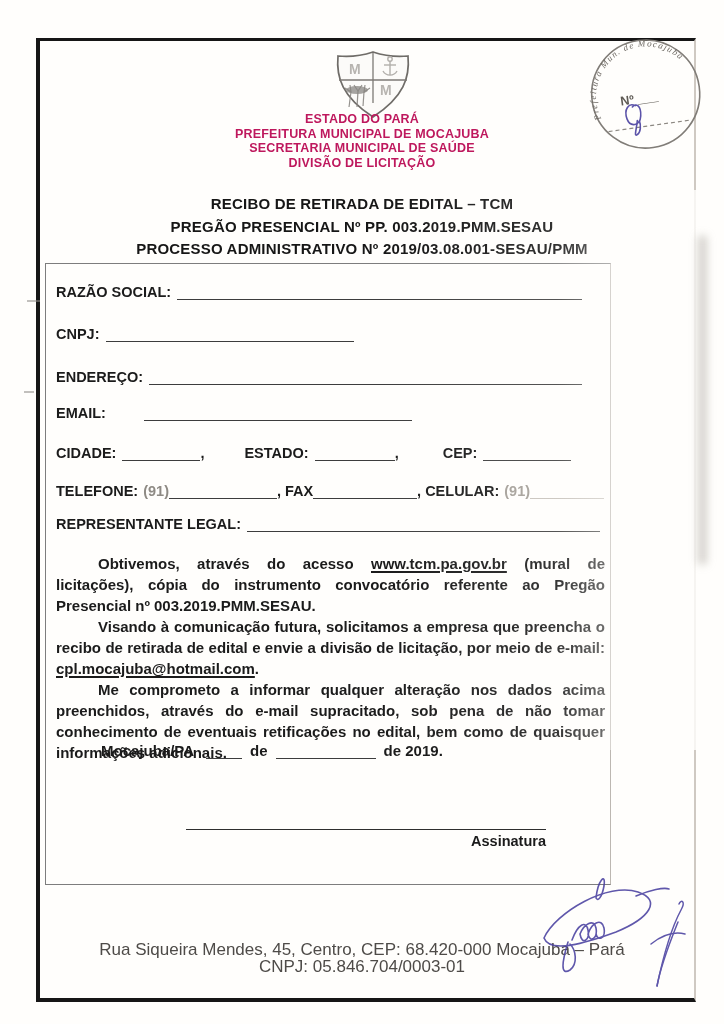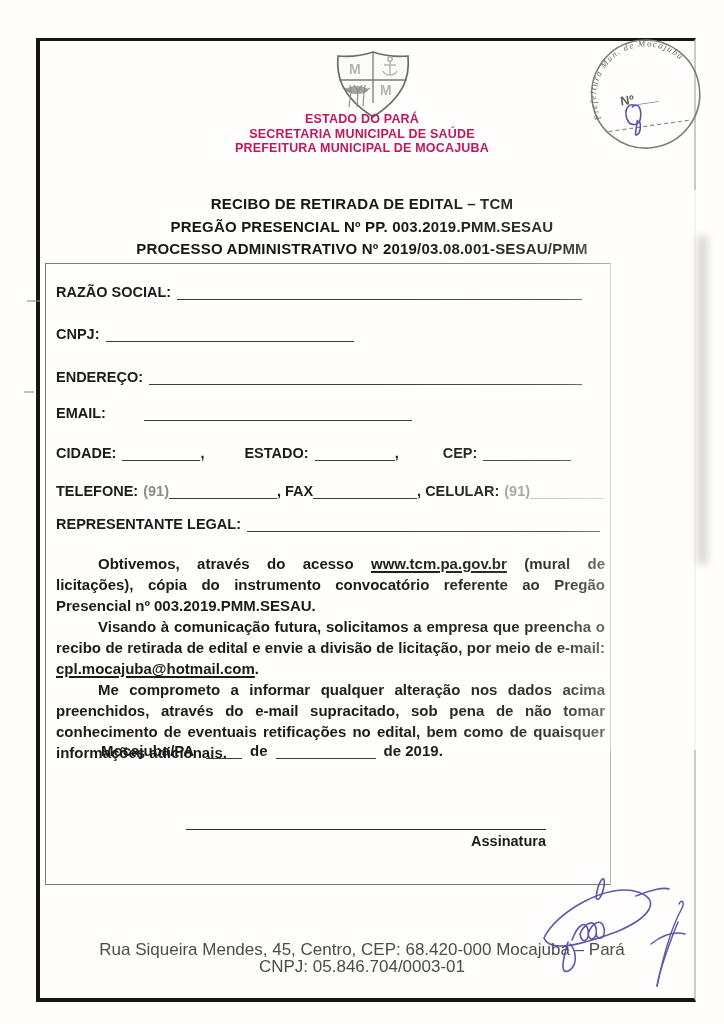"SECRETARIA MUNICIPAL DE SAÚDE" div { order: before "PREFEITURA MUNICIPAL DE MOCAJUBA" -> after "PREFEITURA MUNICIPAL DE MOCAJUBA" }
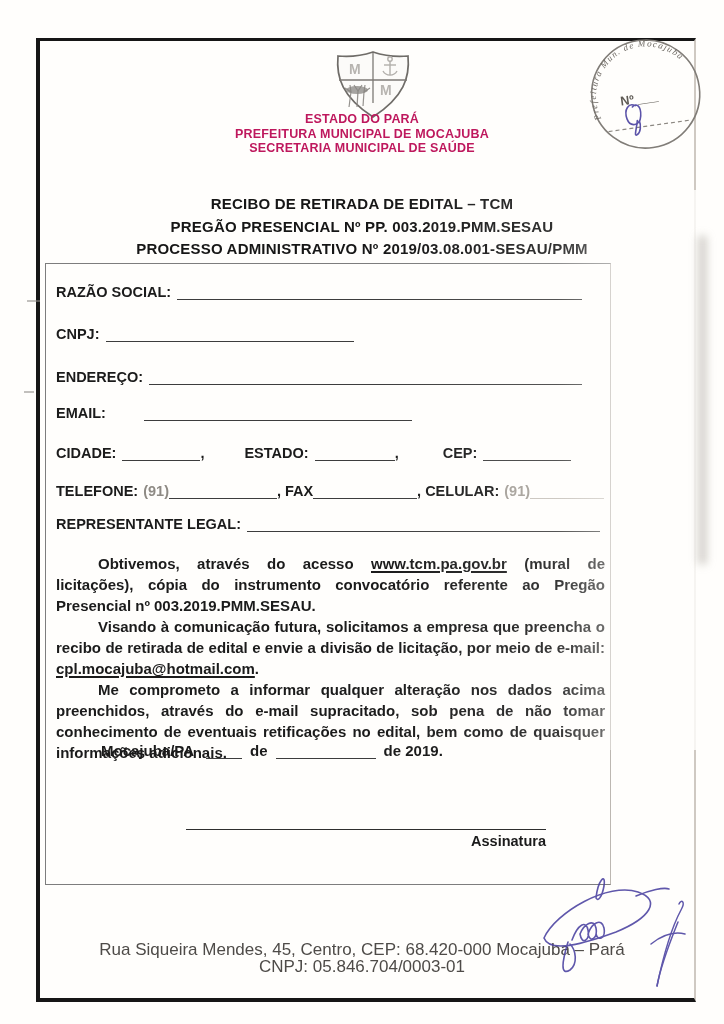"DIVISÃO DE LICITAÇÃO" div { html: none -> <div>DIVISÃO DE LICITAÇÃO</div> }
